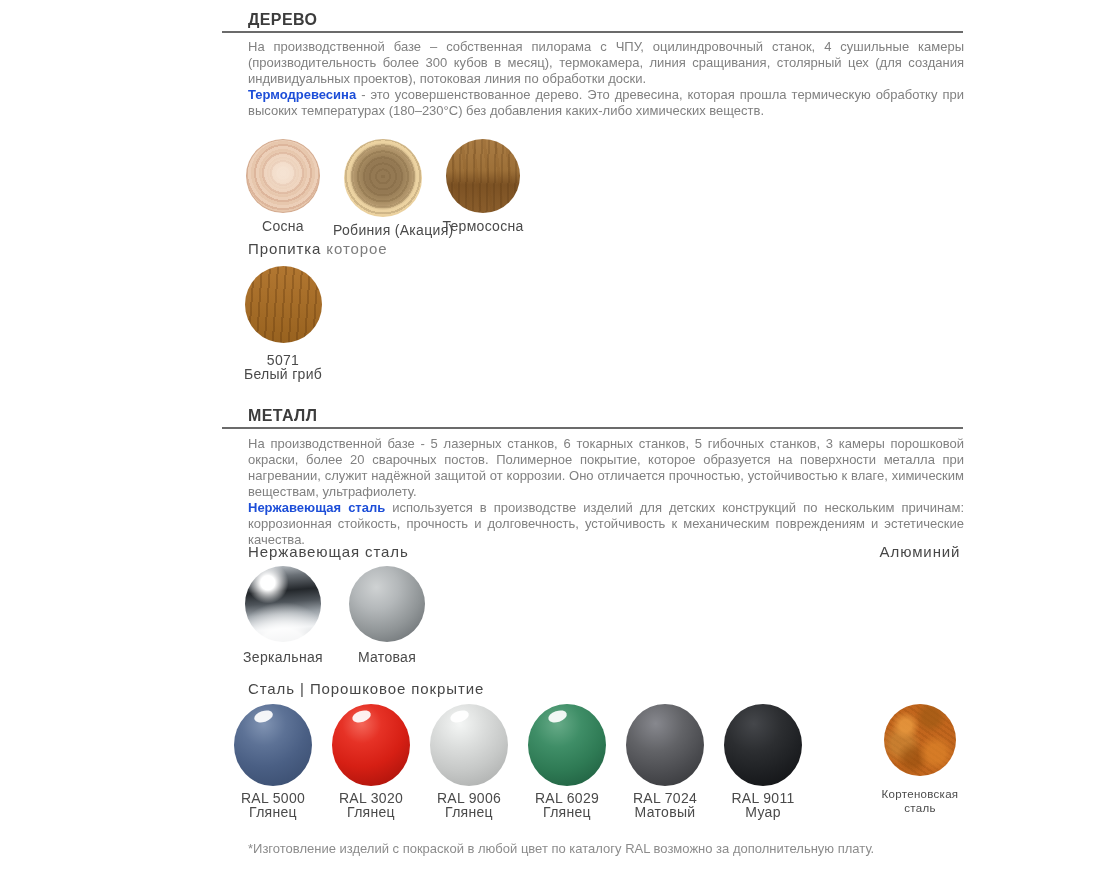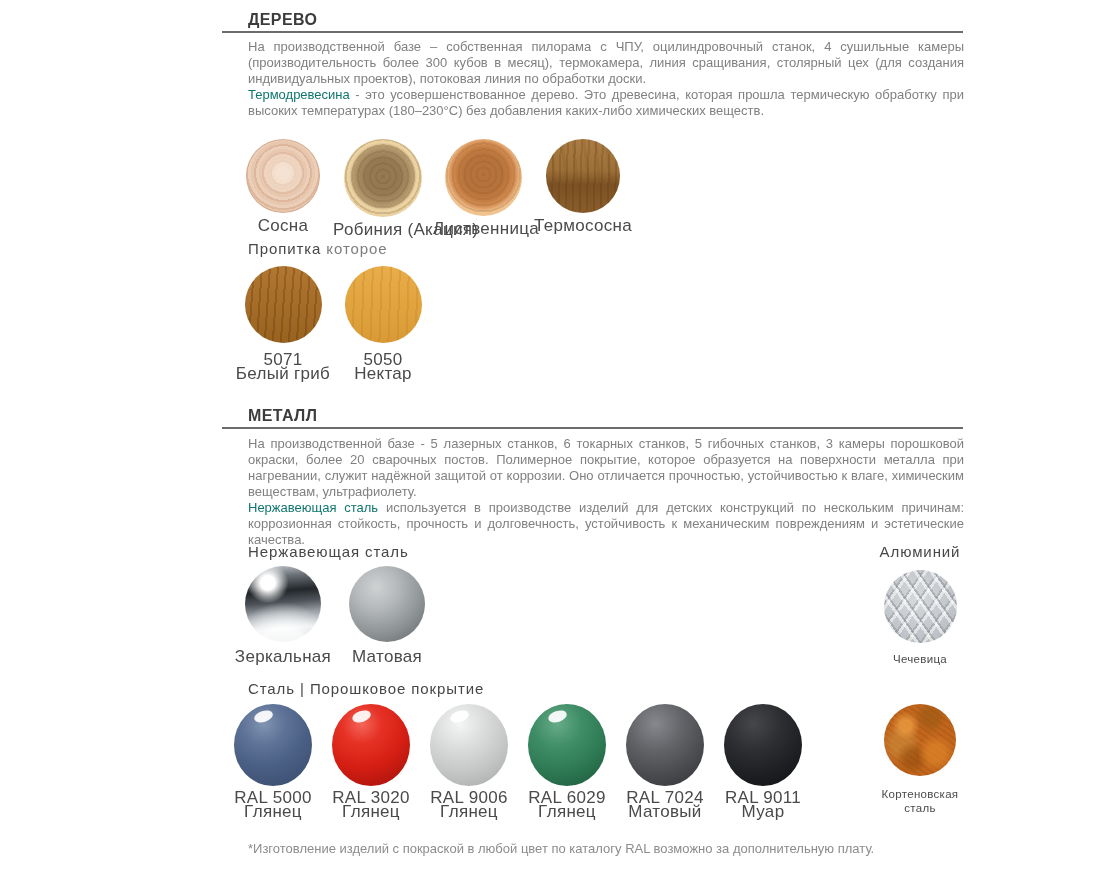"Термодревесина" .body strong { color: #0f766e -> #1d4ed8; font-weight: 400 -> 700 }
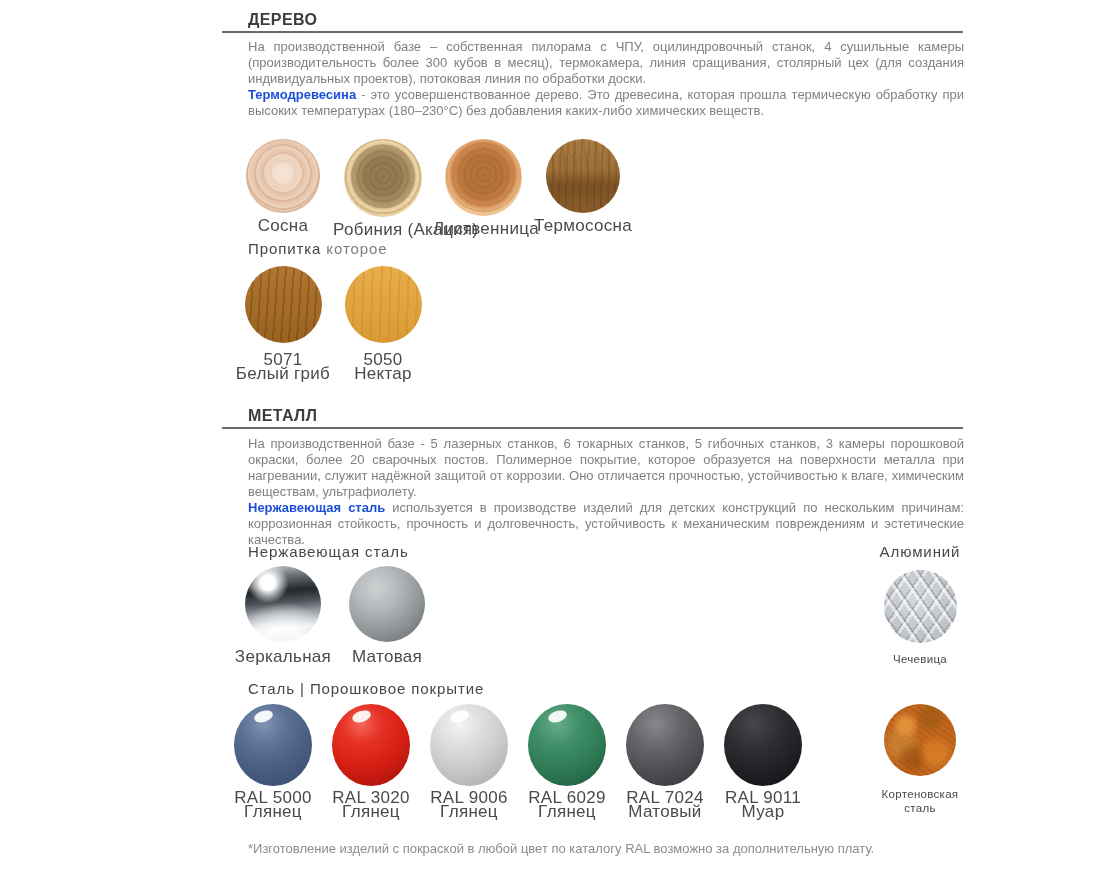"Сосна" .cap { font-size: 17px -> 14px }
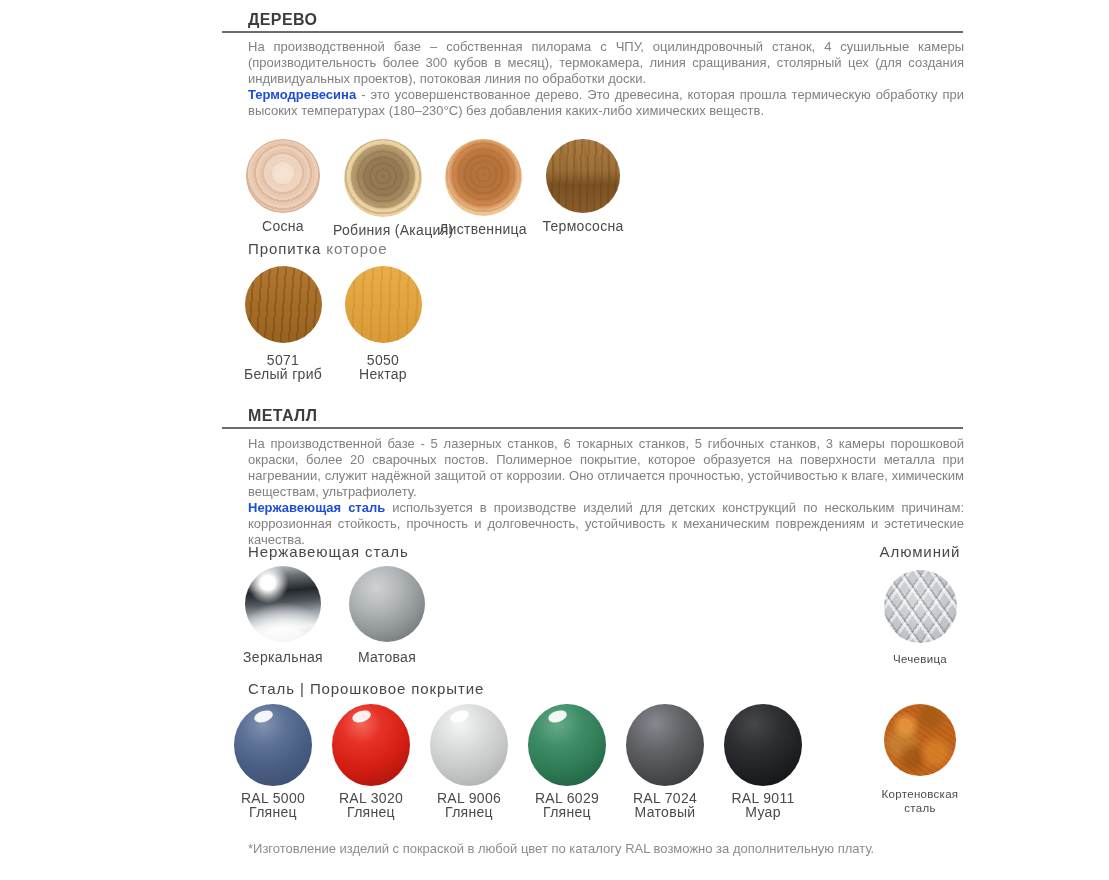"Лиственница" div.cell { html: <div> <div></div> <div>Лиственница</div> </div> -> none }
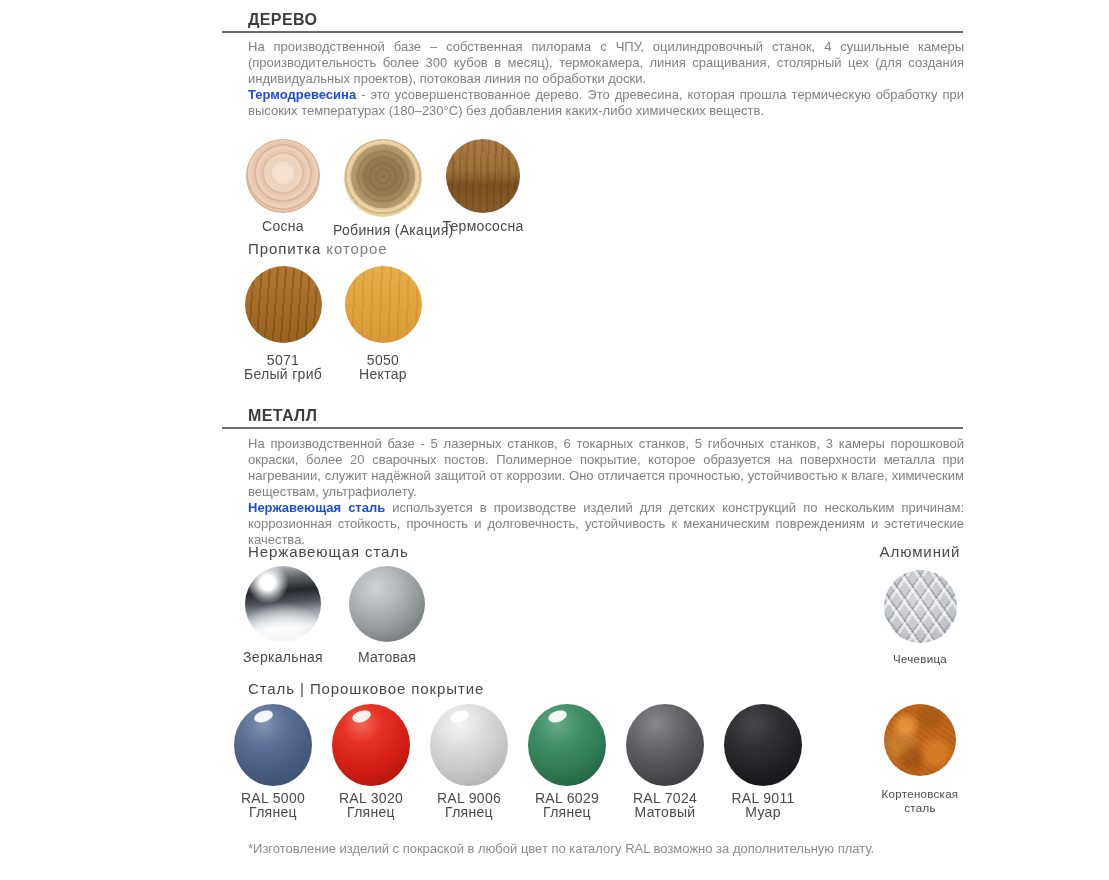"5050" div.cell { html: <div> <div></div> <div> <div>5050</div> <div>Нектар</div> </div> </div> -> none }
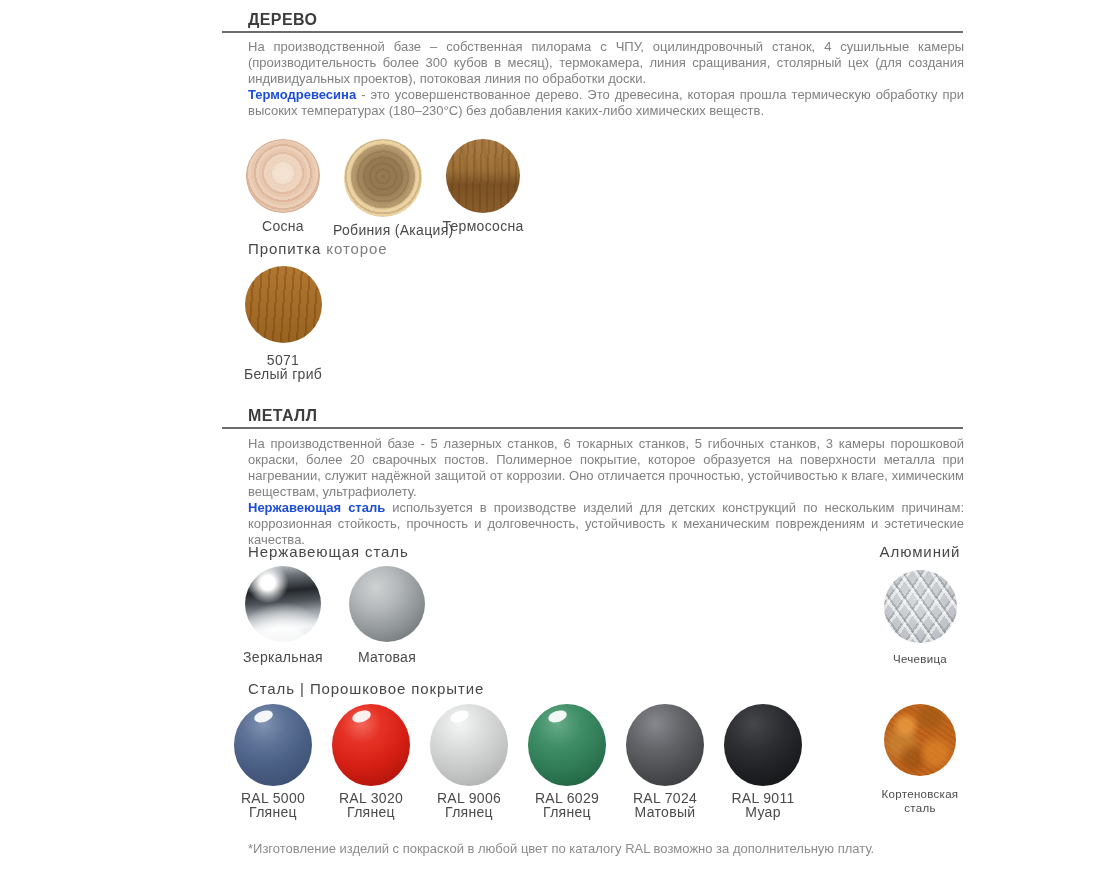"Чечевица" div.abs { html: <div> <div></div> <div>Чечевица</div> </div> -> none }
